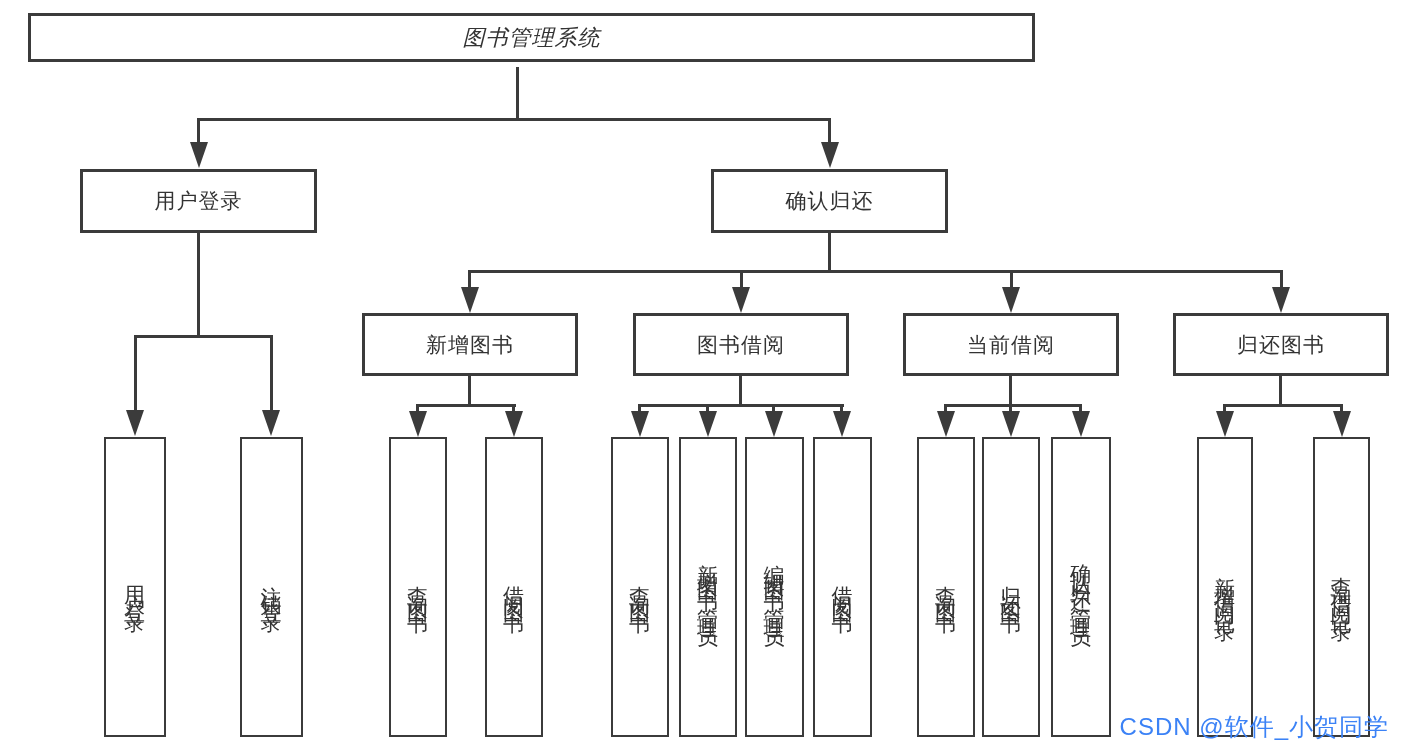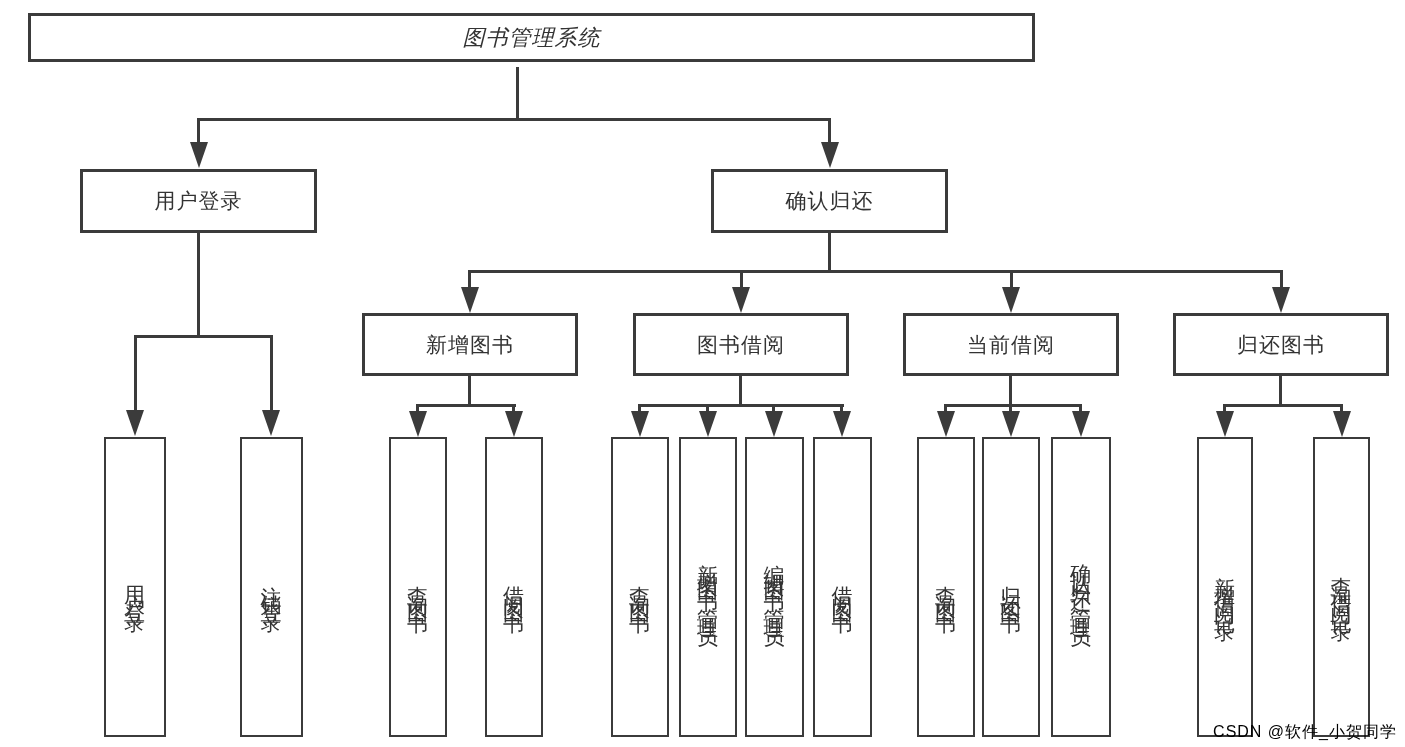"CSDN @软件_小贺同学" .watermark { color: #000000 -> #3b82f6; font-size: 16px -> 24px; right: 8px -> 16px }
